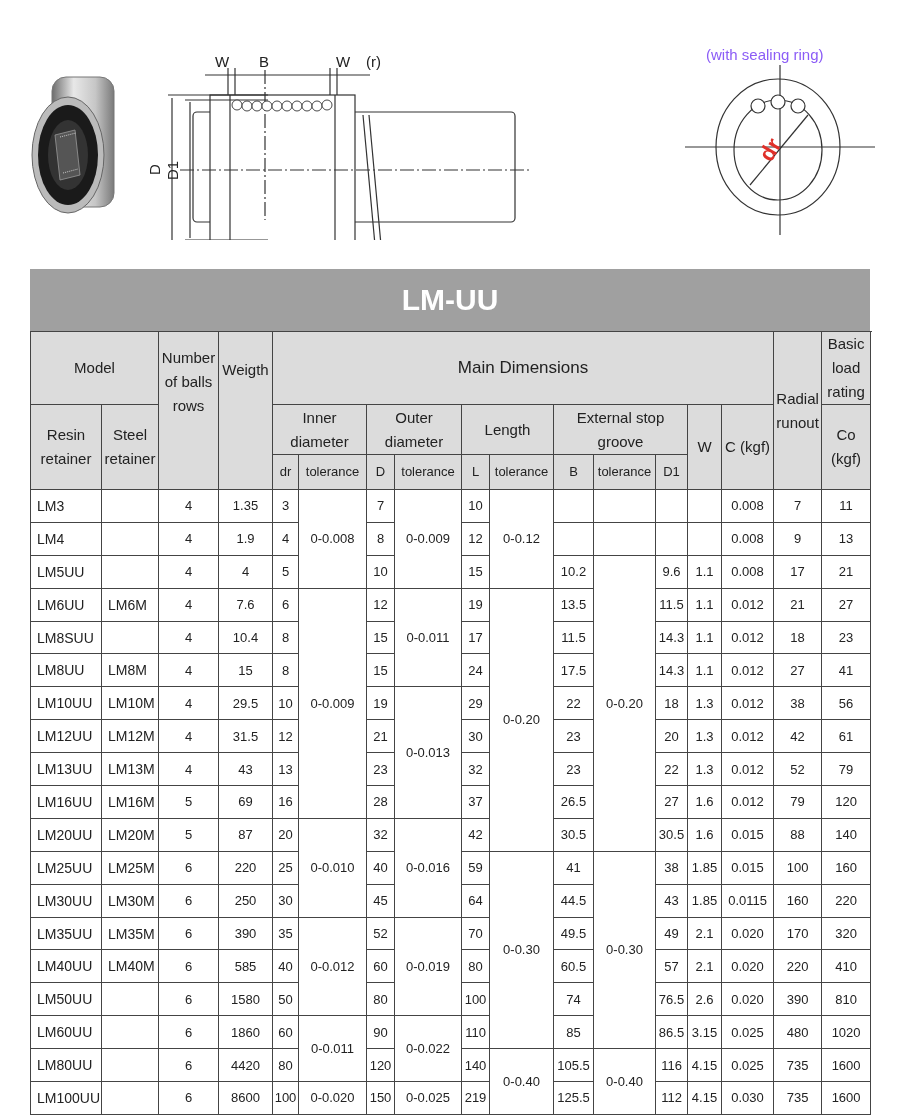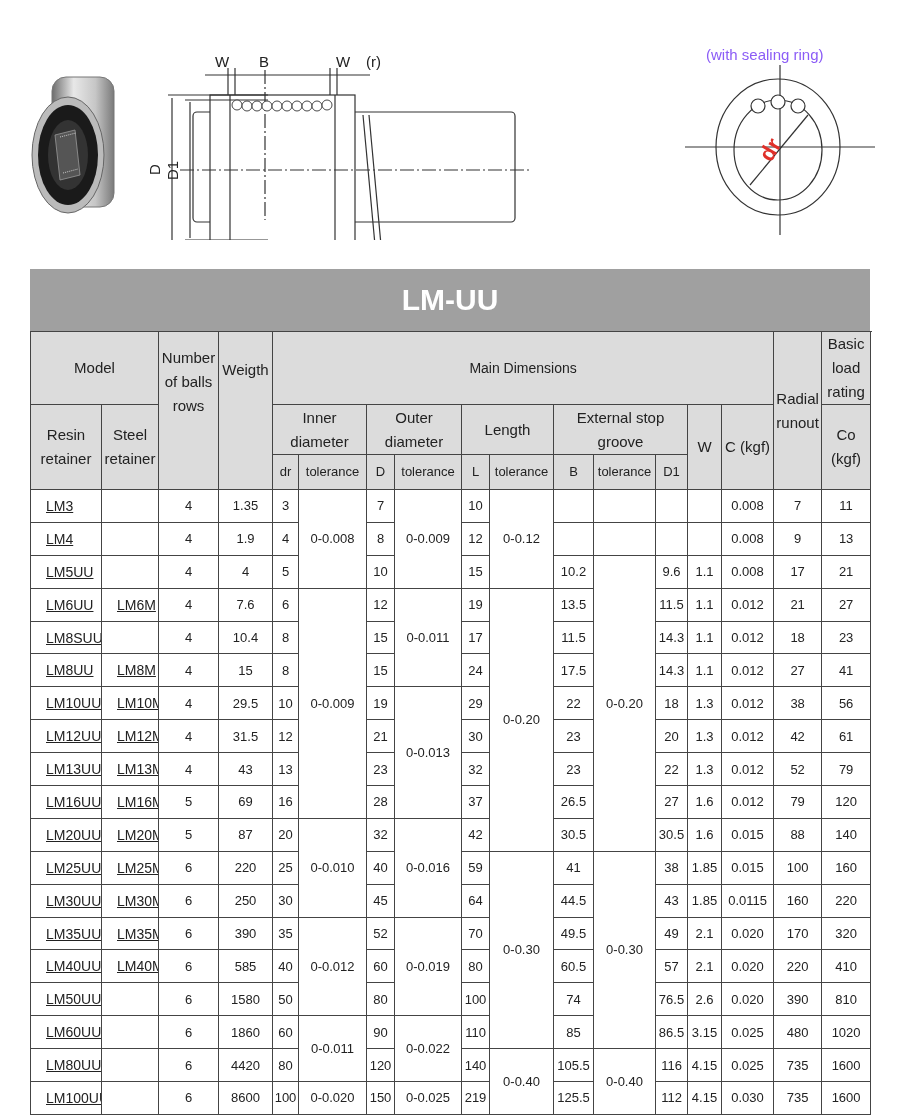"Main Dimensions" th { font-size: 14px -> 17px }
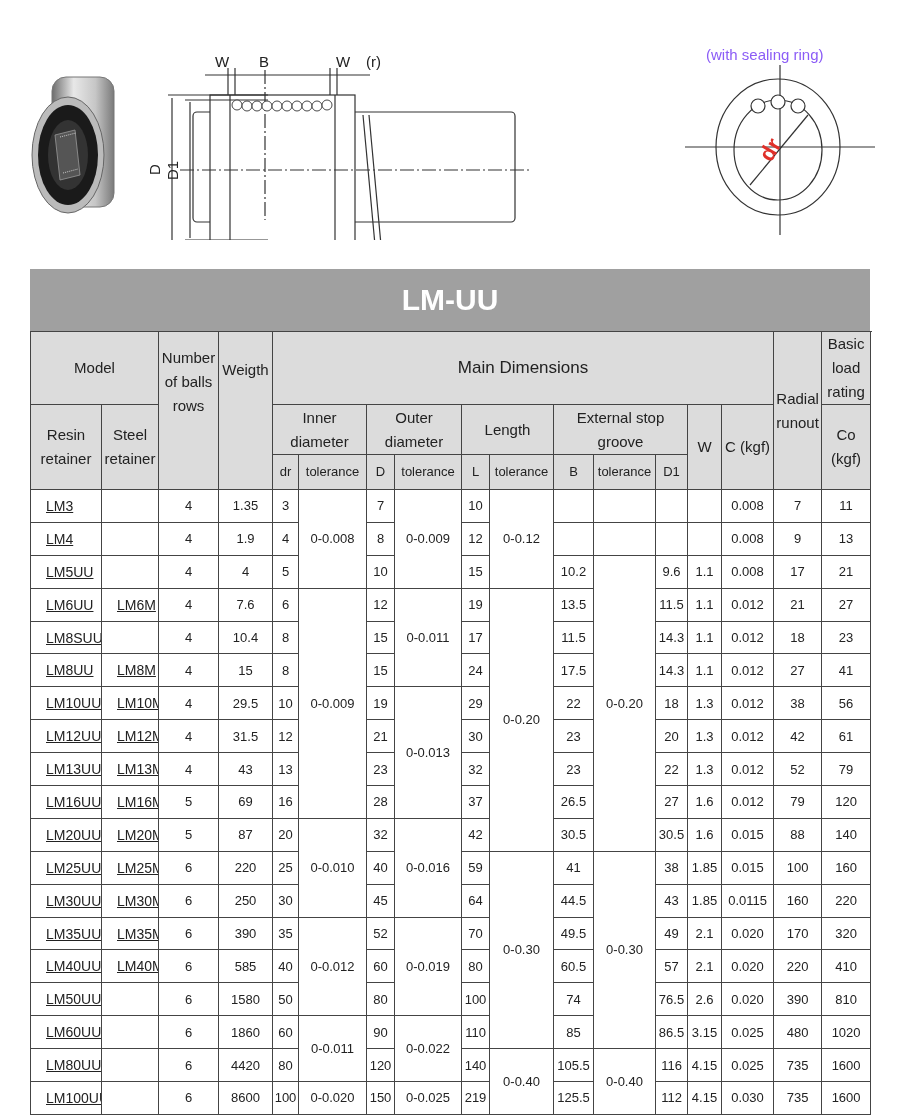"LM3" table.spec tbody td.model { padding-left: 15px -> 6px; text-decoration: underline -> none }
